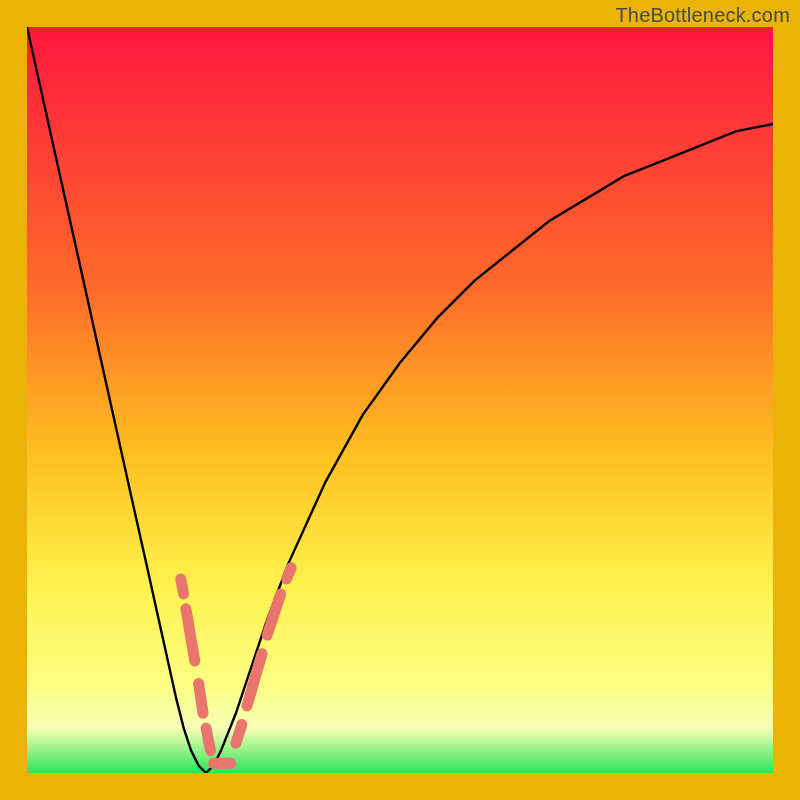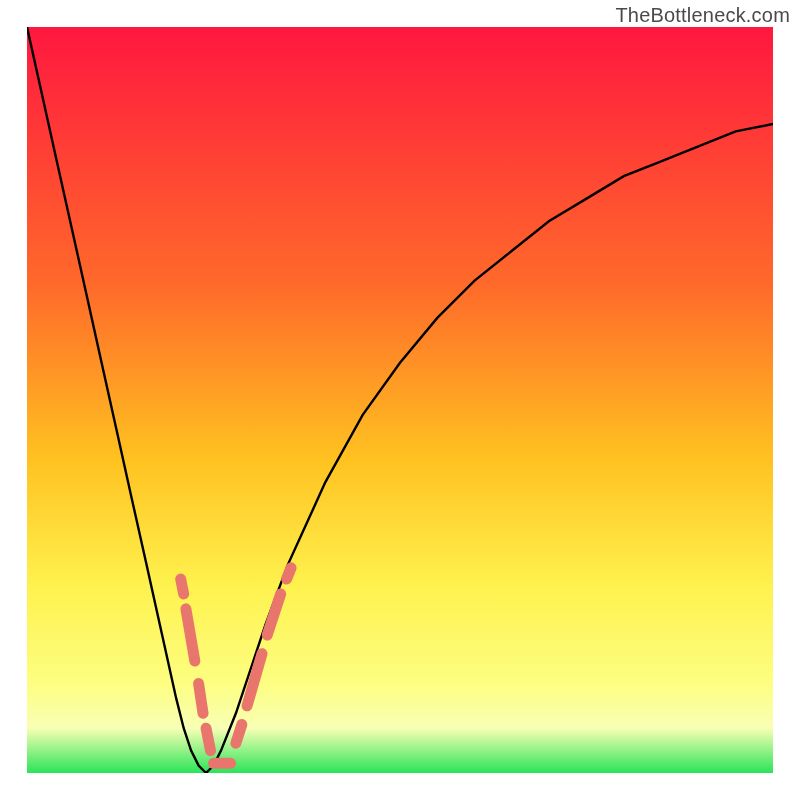"TheBottleneck.com" .frame { background: #ffffff -> #eab308 }
